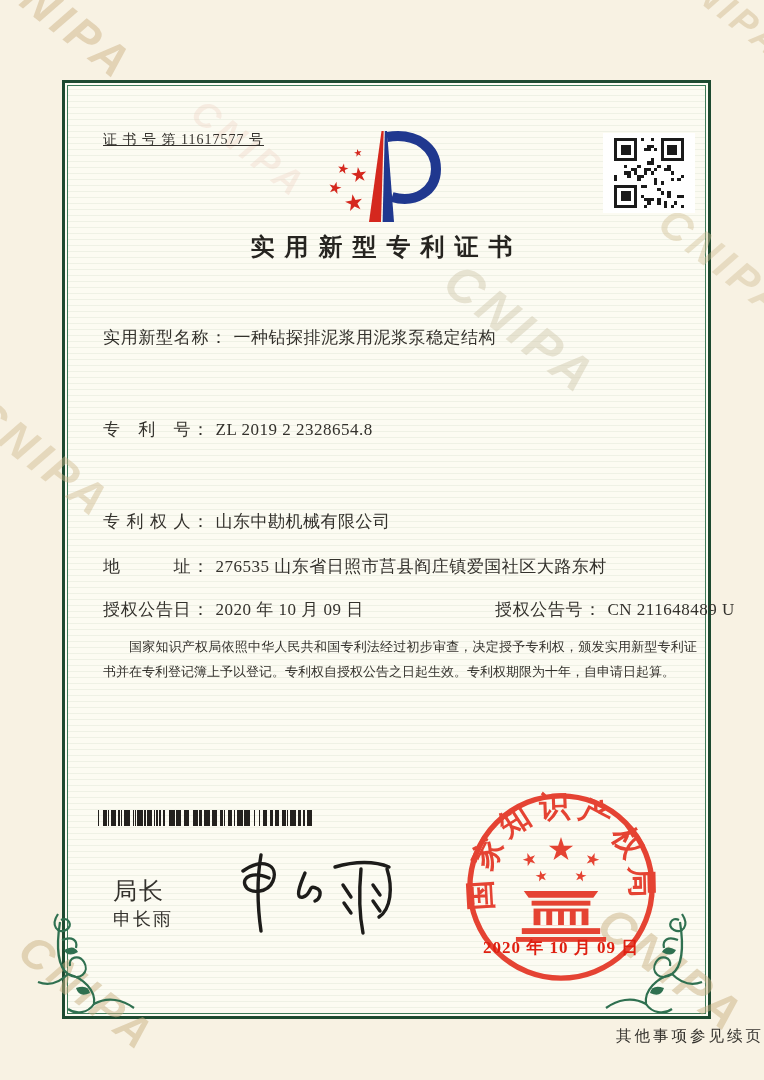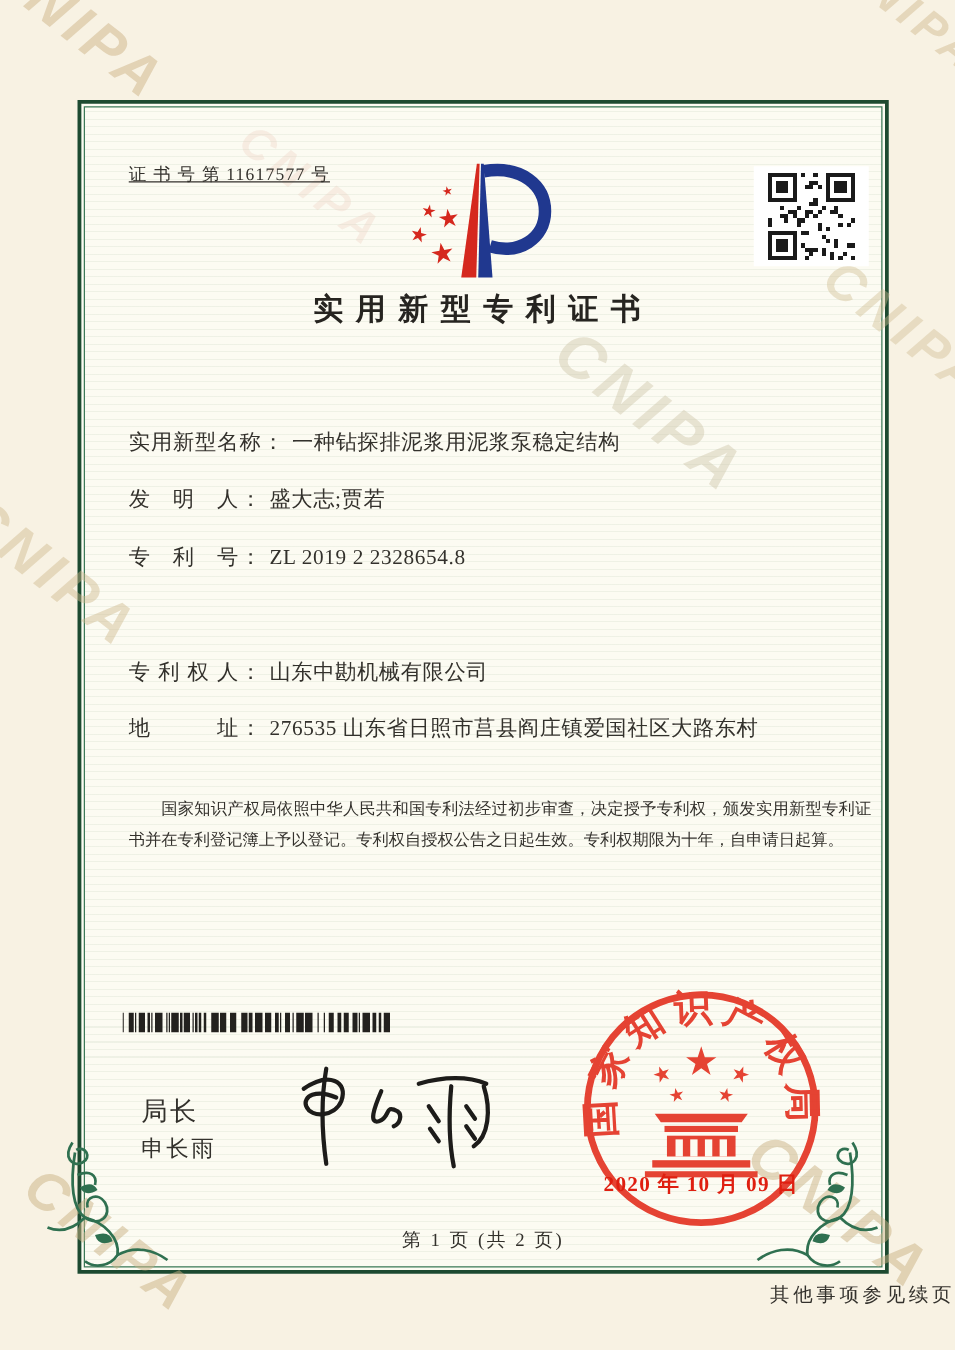"实用新型名称" .flabel { margin-top: 16px -> none }
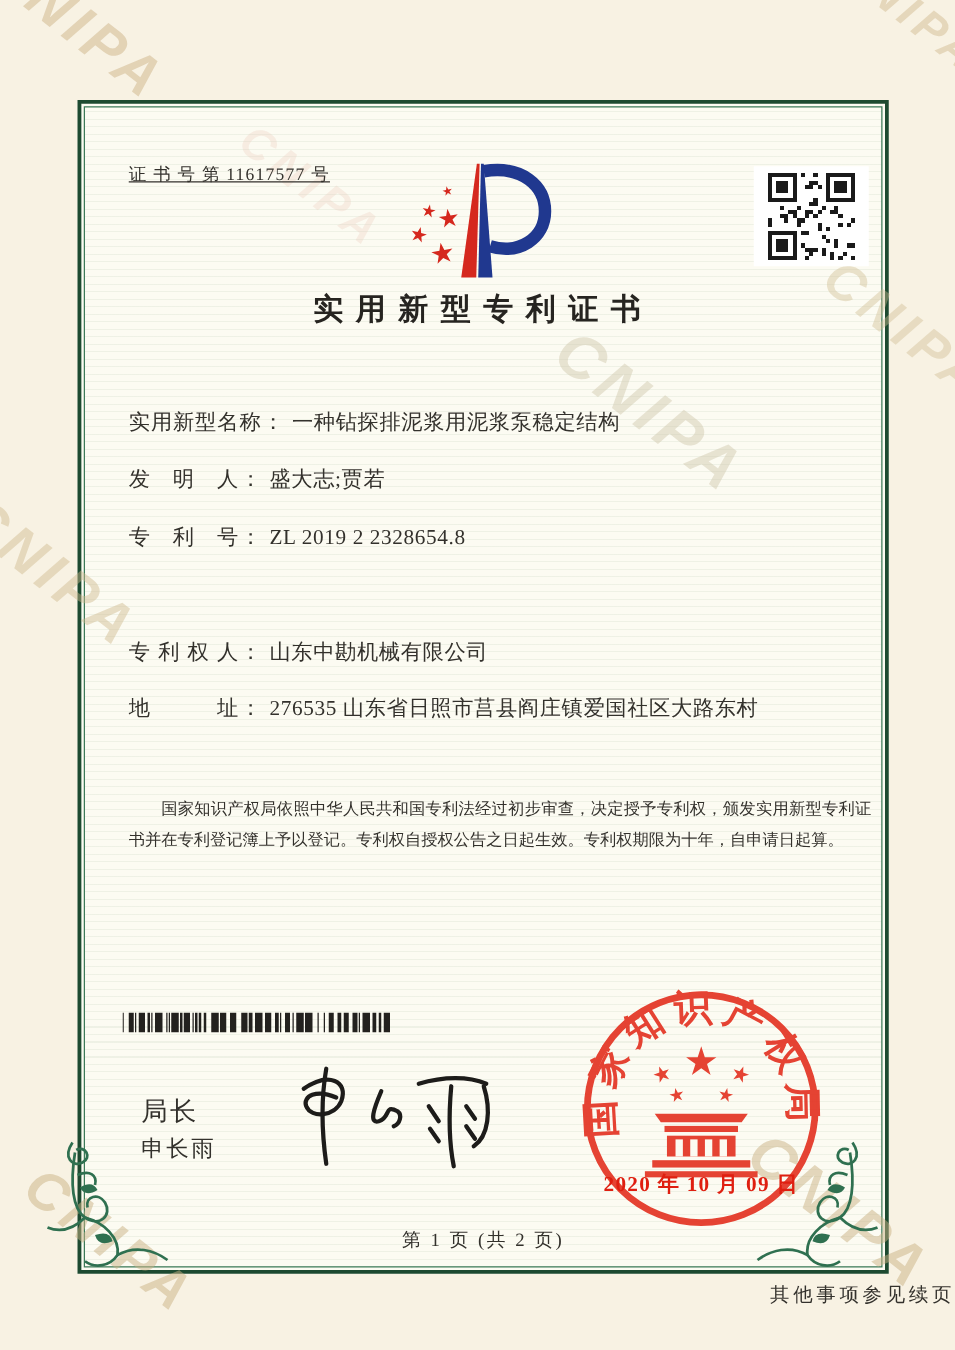"发明人： 盛大志;贾若" div.frow { html: <div><span>发明人</span><span>：</span><span>盛大志;贾若</span></div> -> none }
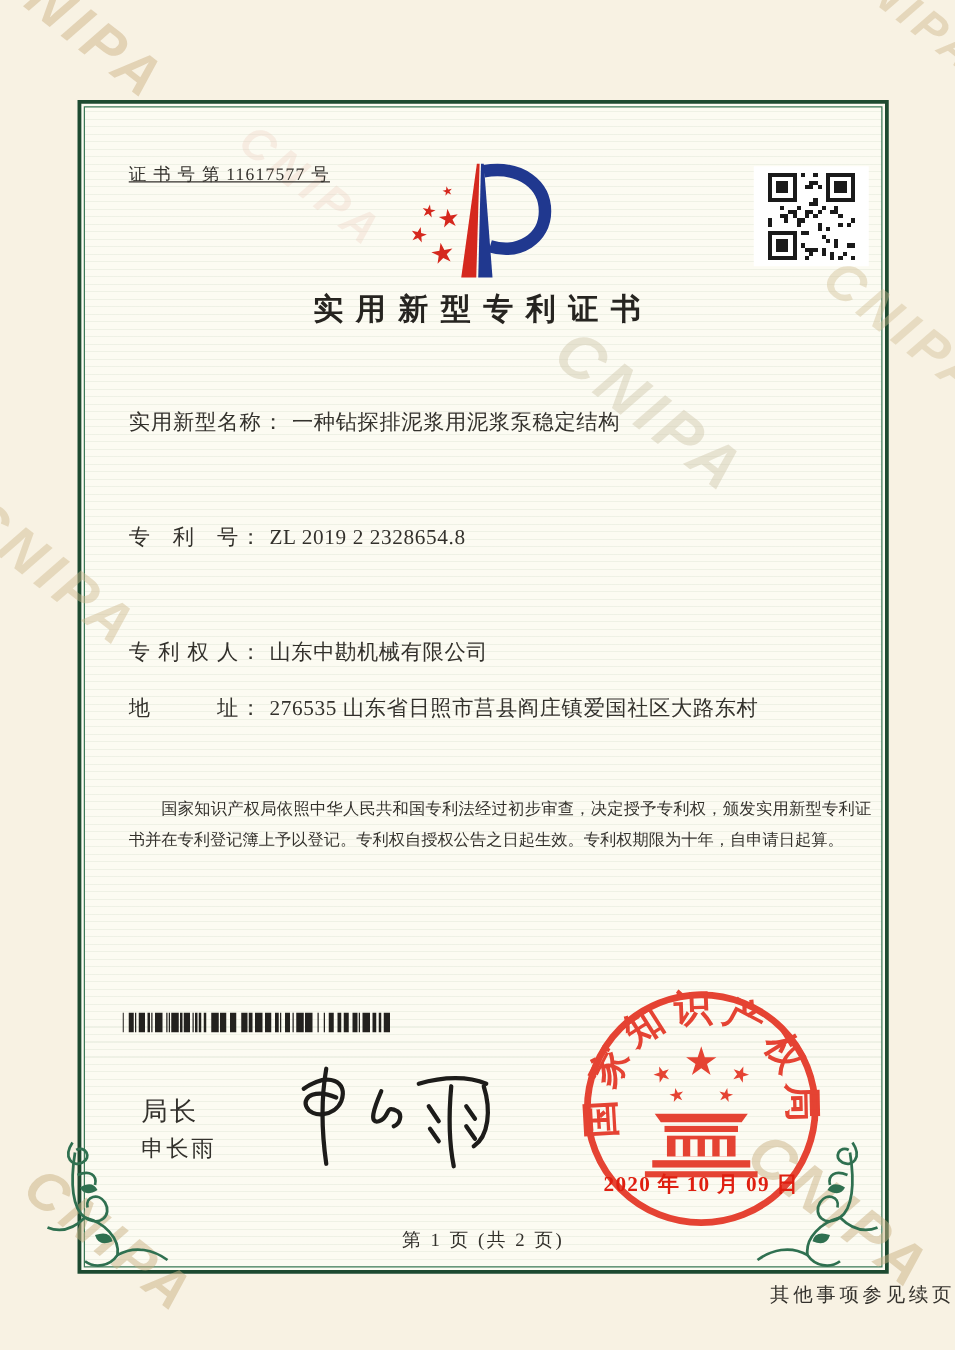"授权公告日： 2020 年 10 月" div.frow { html: none -> <div> <span>授权公告日</span><span>：</span><span>2020 年 10 月 09 日</span> <span><span>授权公告号</span><span>：</span><span>CN 211648489 U</span></span> </div> }
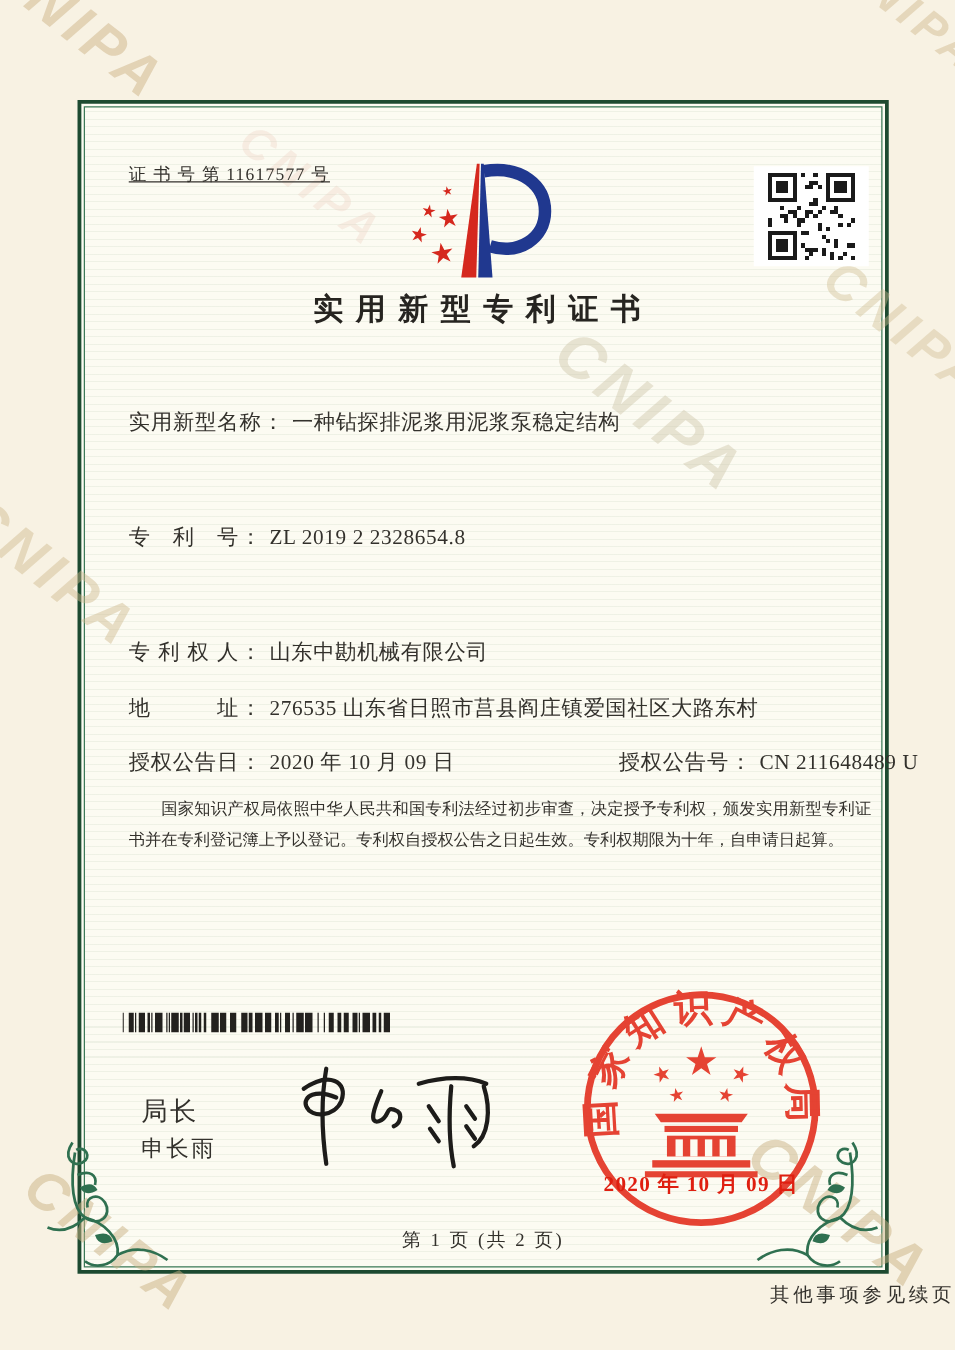"局长" .sigrole { font-size: 21px -> 24px }
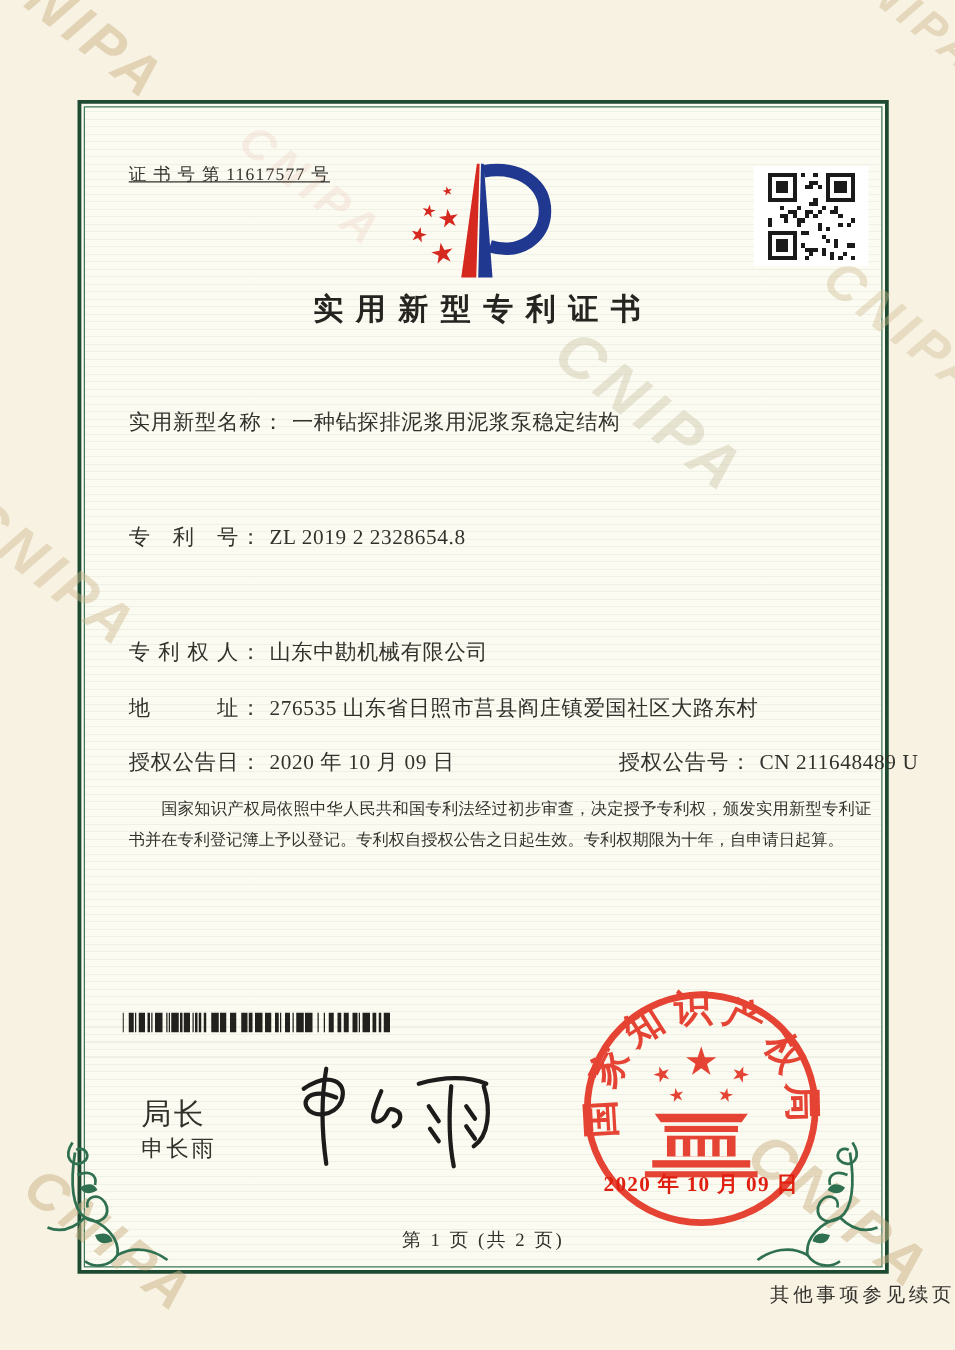"第 1 页 (共 2" div.pagenum { html: <div>第 1 页 (共 2 页)</div> -> none }
